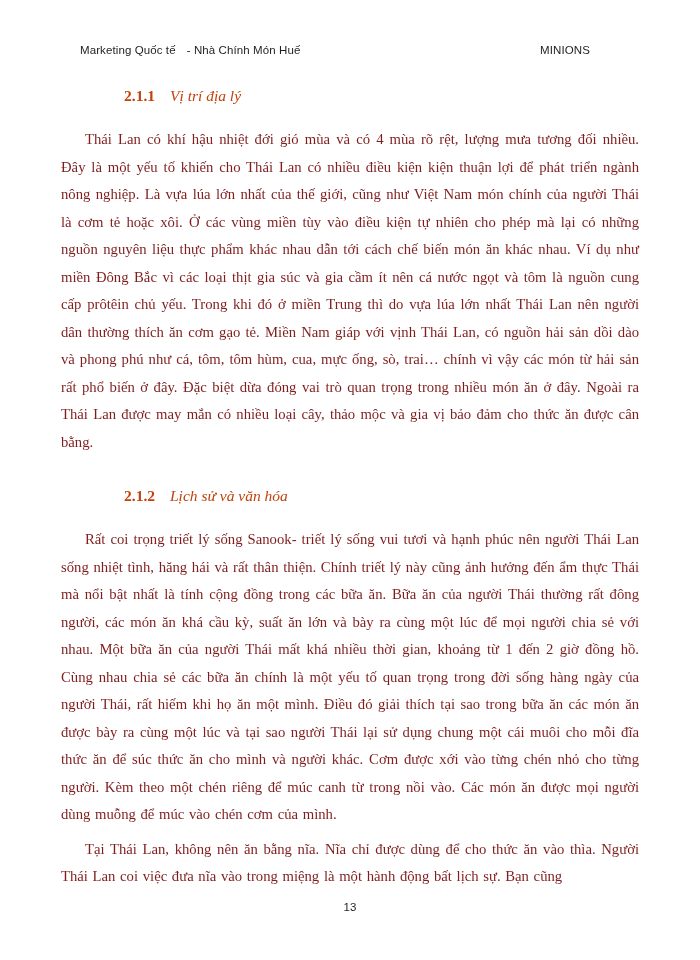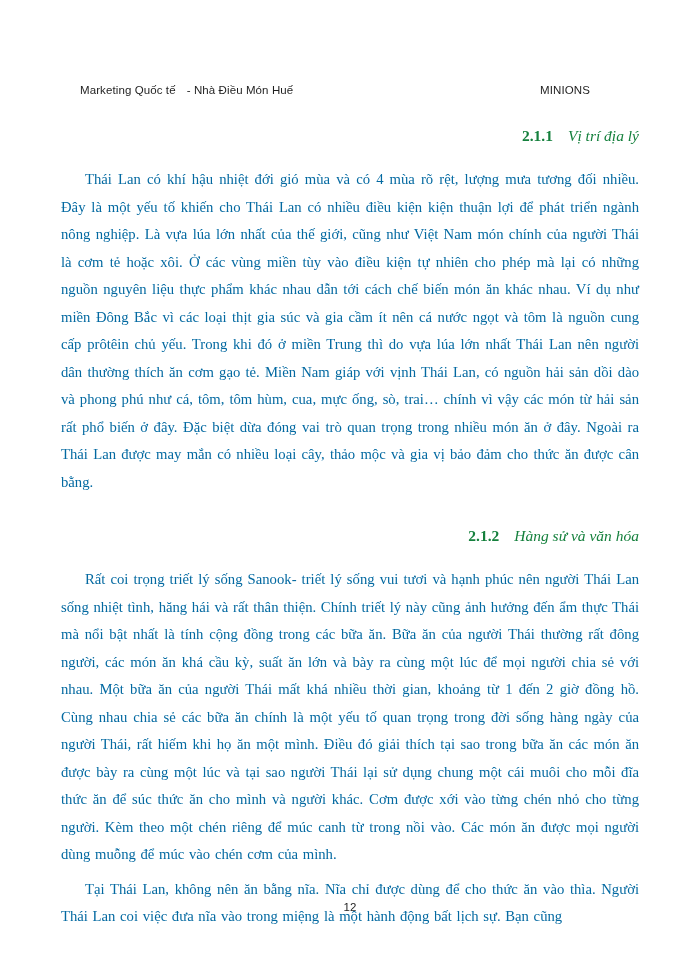"- Nhà Điều Món Huế" span { text: Điều -> Chính }
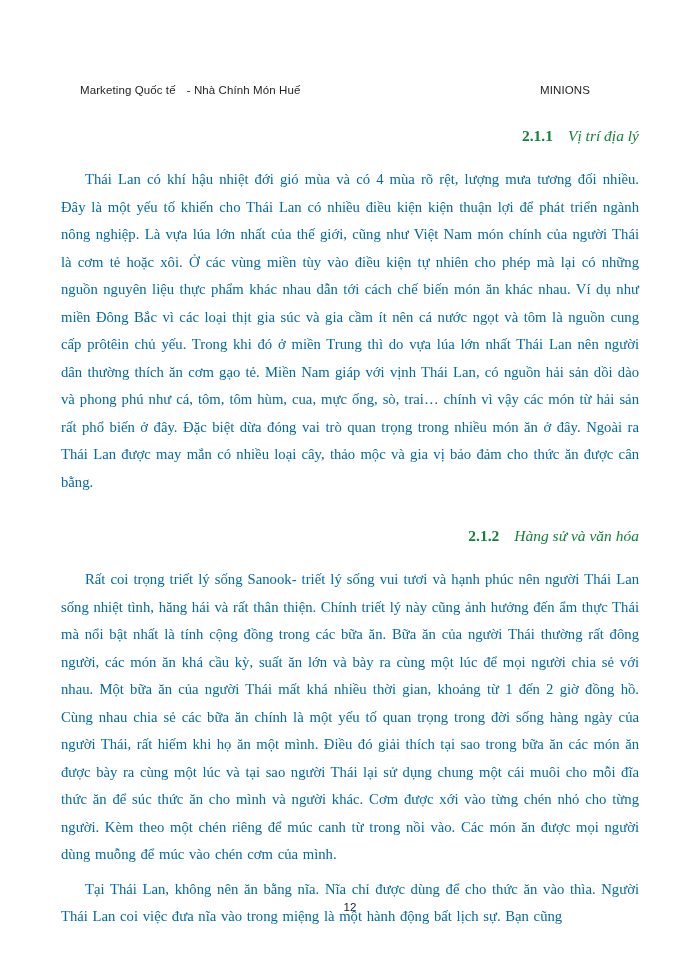"MINIONS" .doc-header .right-group { margin-top: 40px -> none }
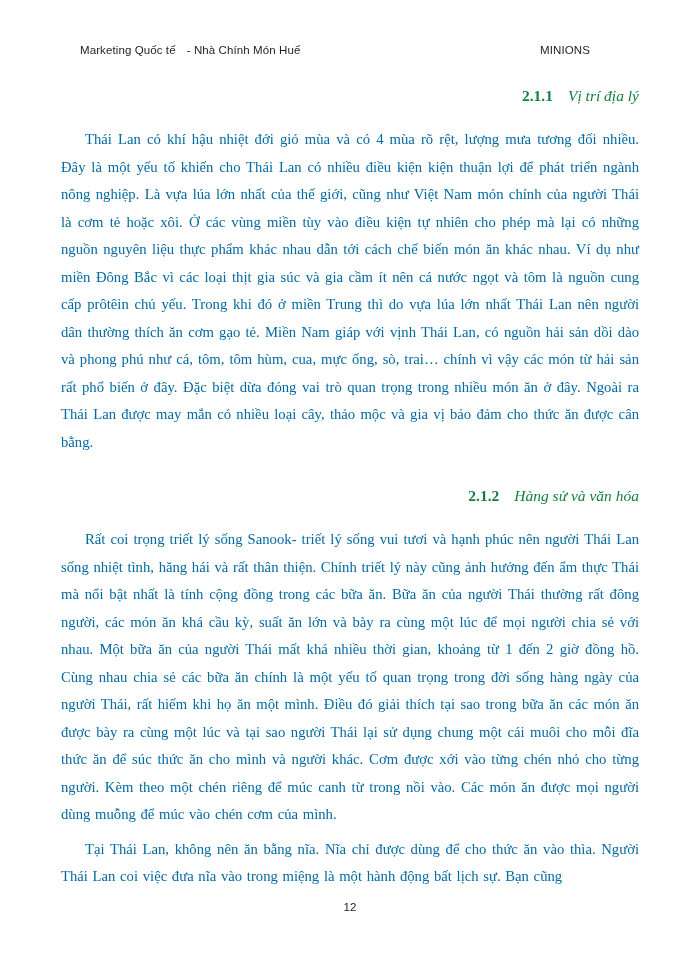"2.1.1" .section-heading { color: #15803d -> #c2410c; justify-content: flex-end -> none }
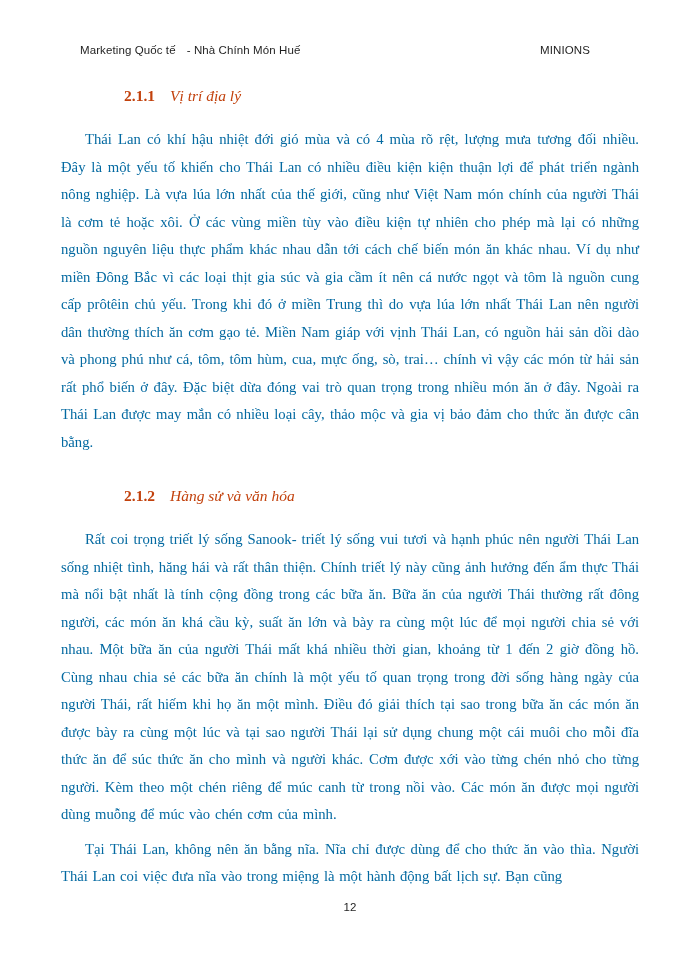"Thái Lan có khí hậu" .body-para { color: #0369a1 -> #7f1d1d }
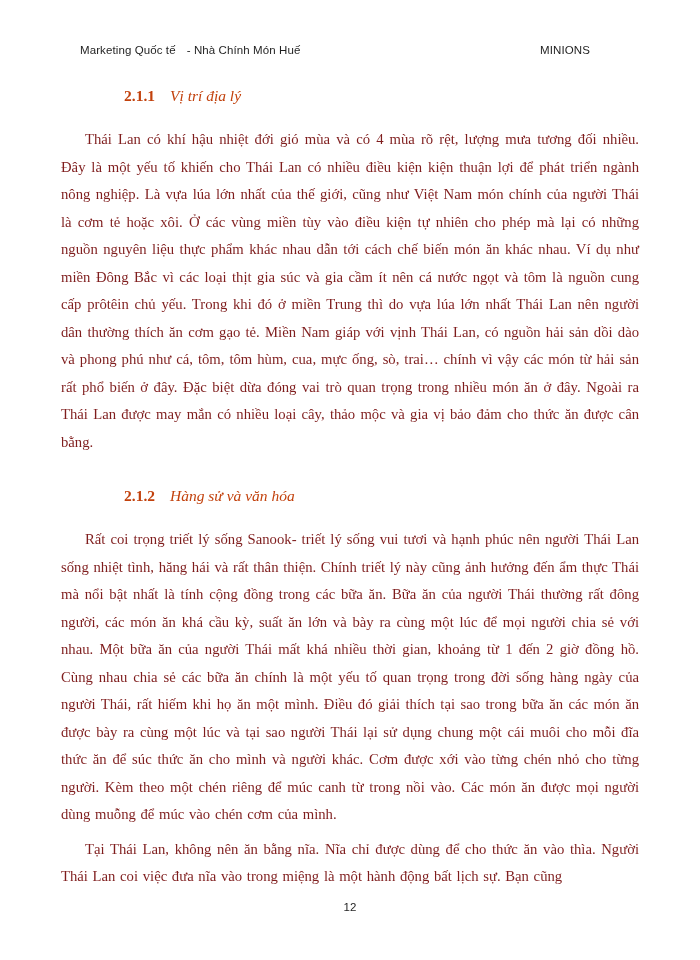"Hàng sử và văn hóa" span.h-title { text: Hàng -> Lịch }
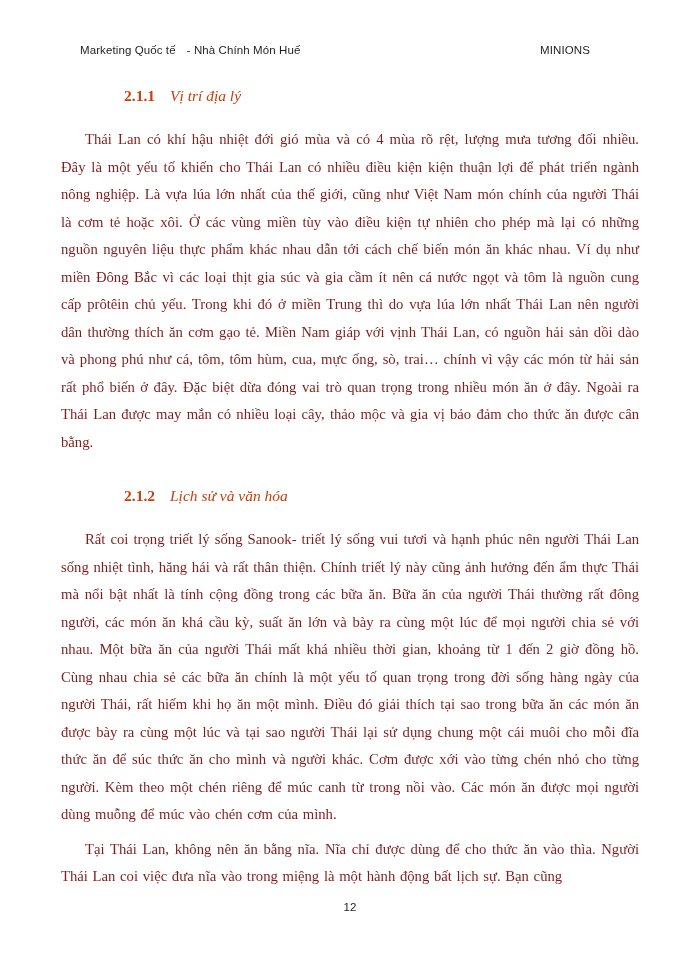"12" span { text: 12 -> 13 }
